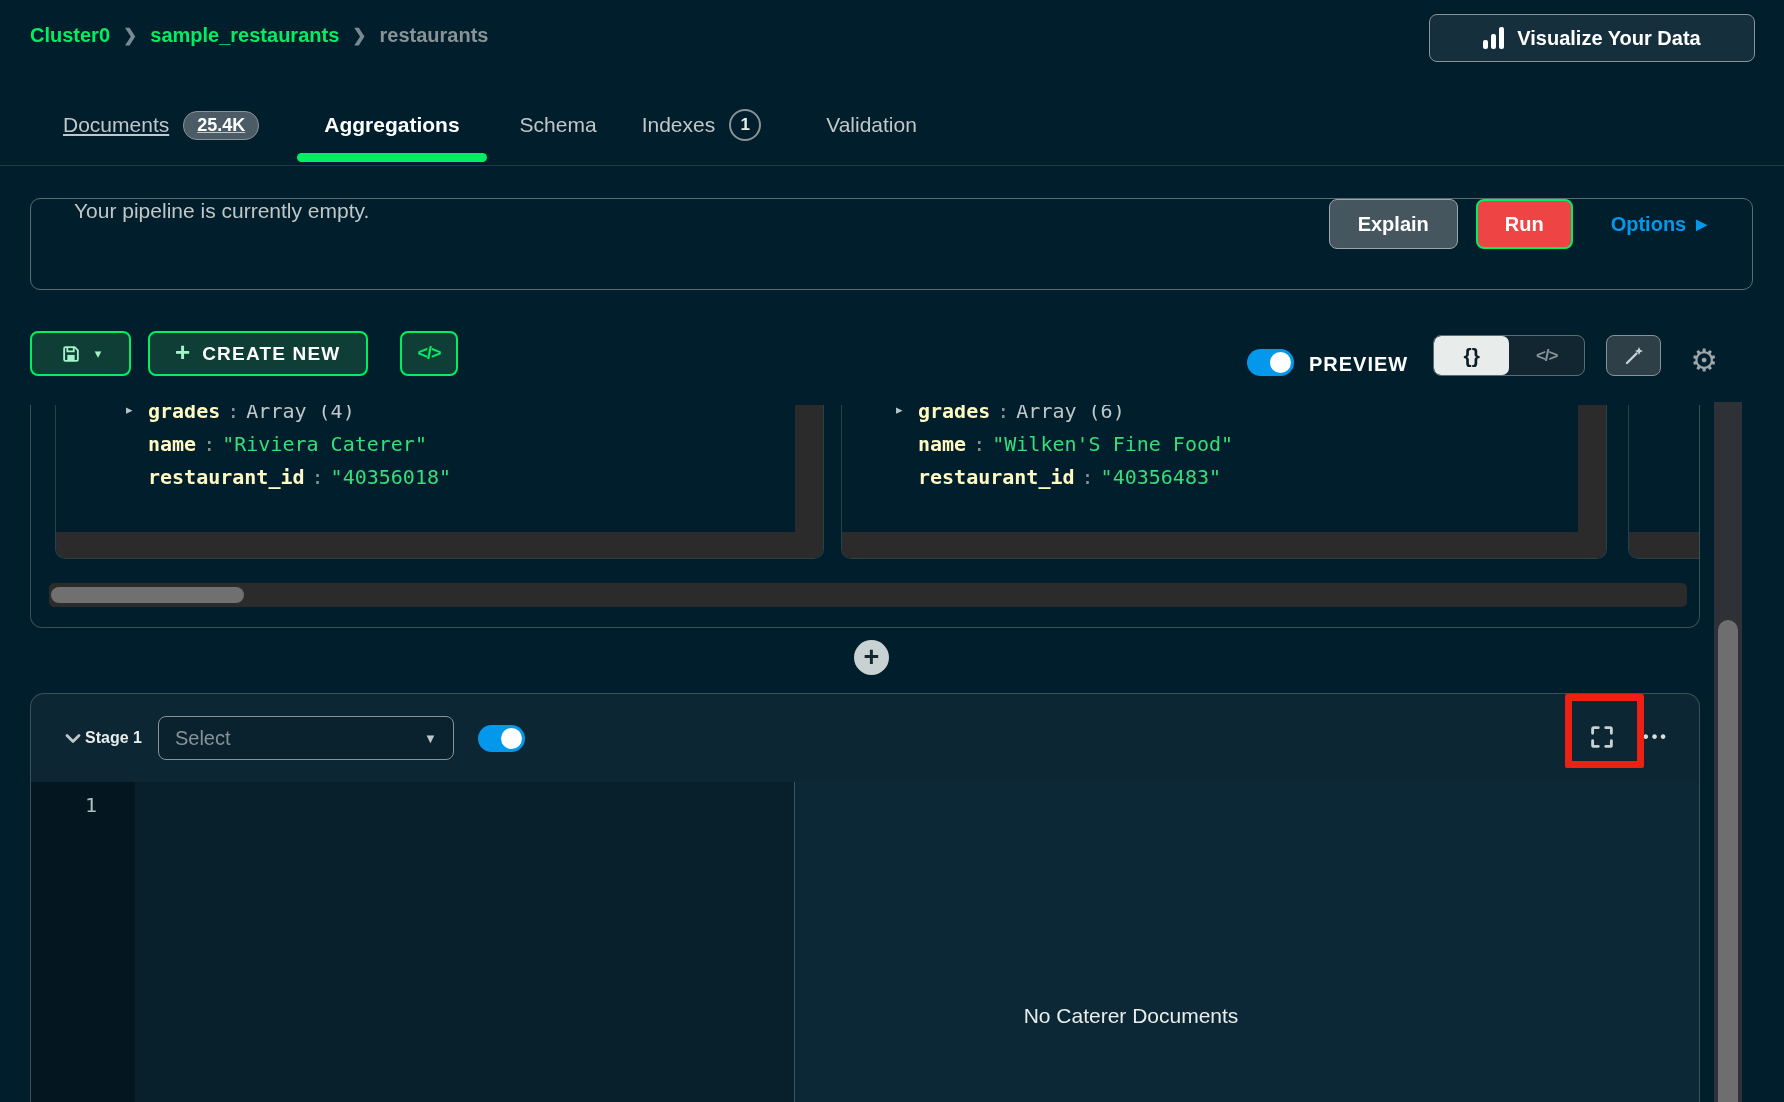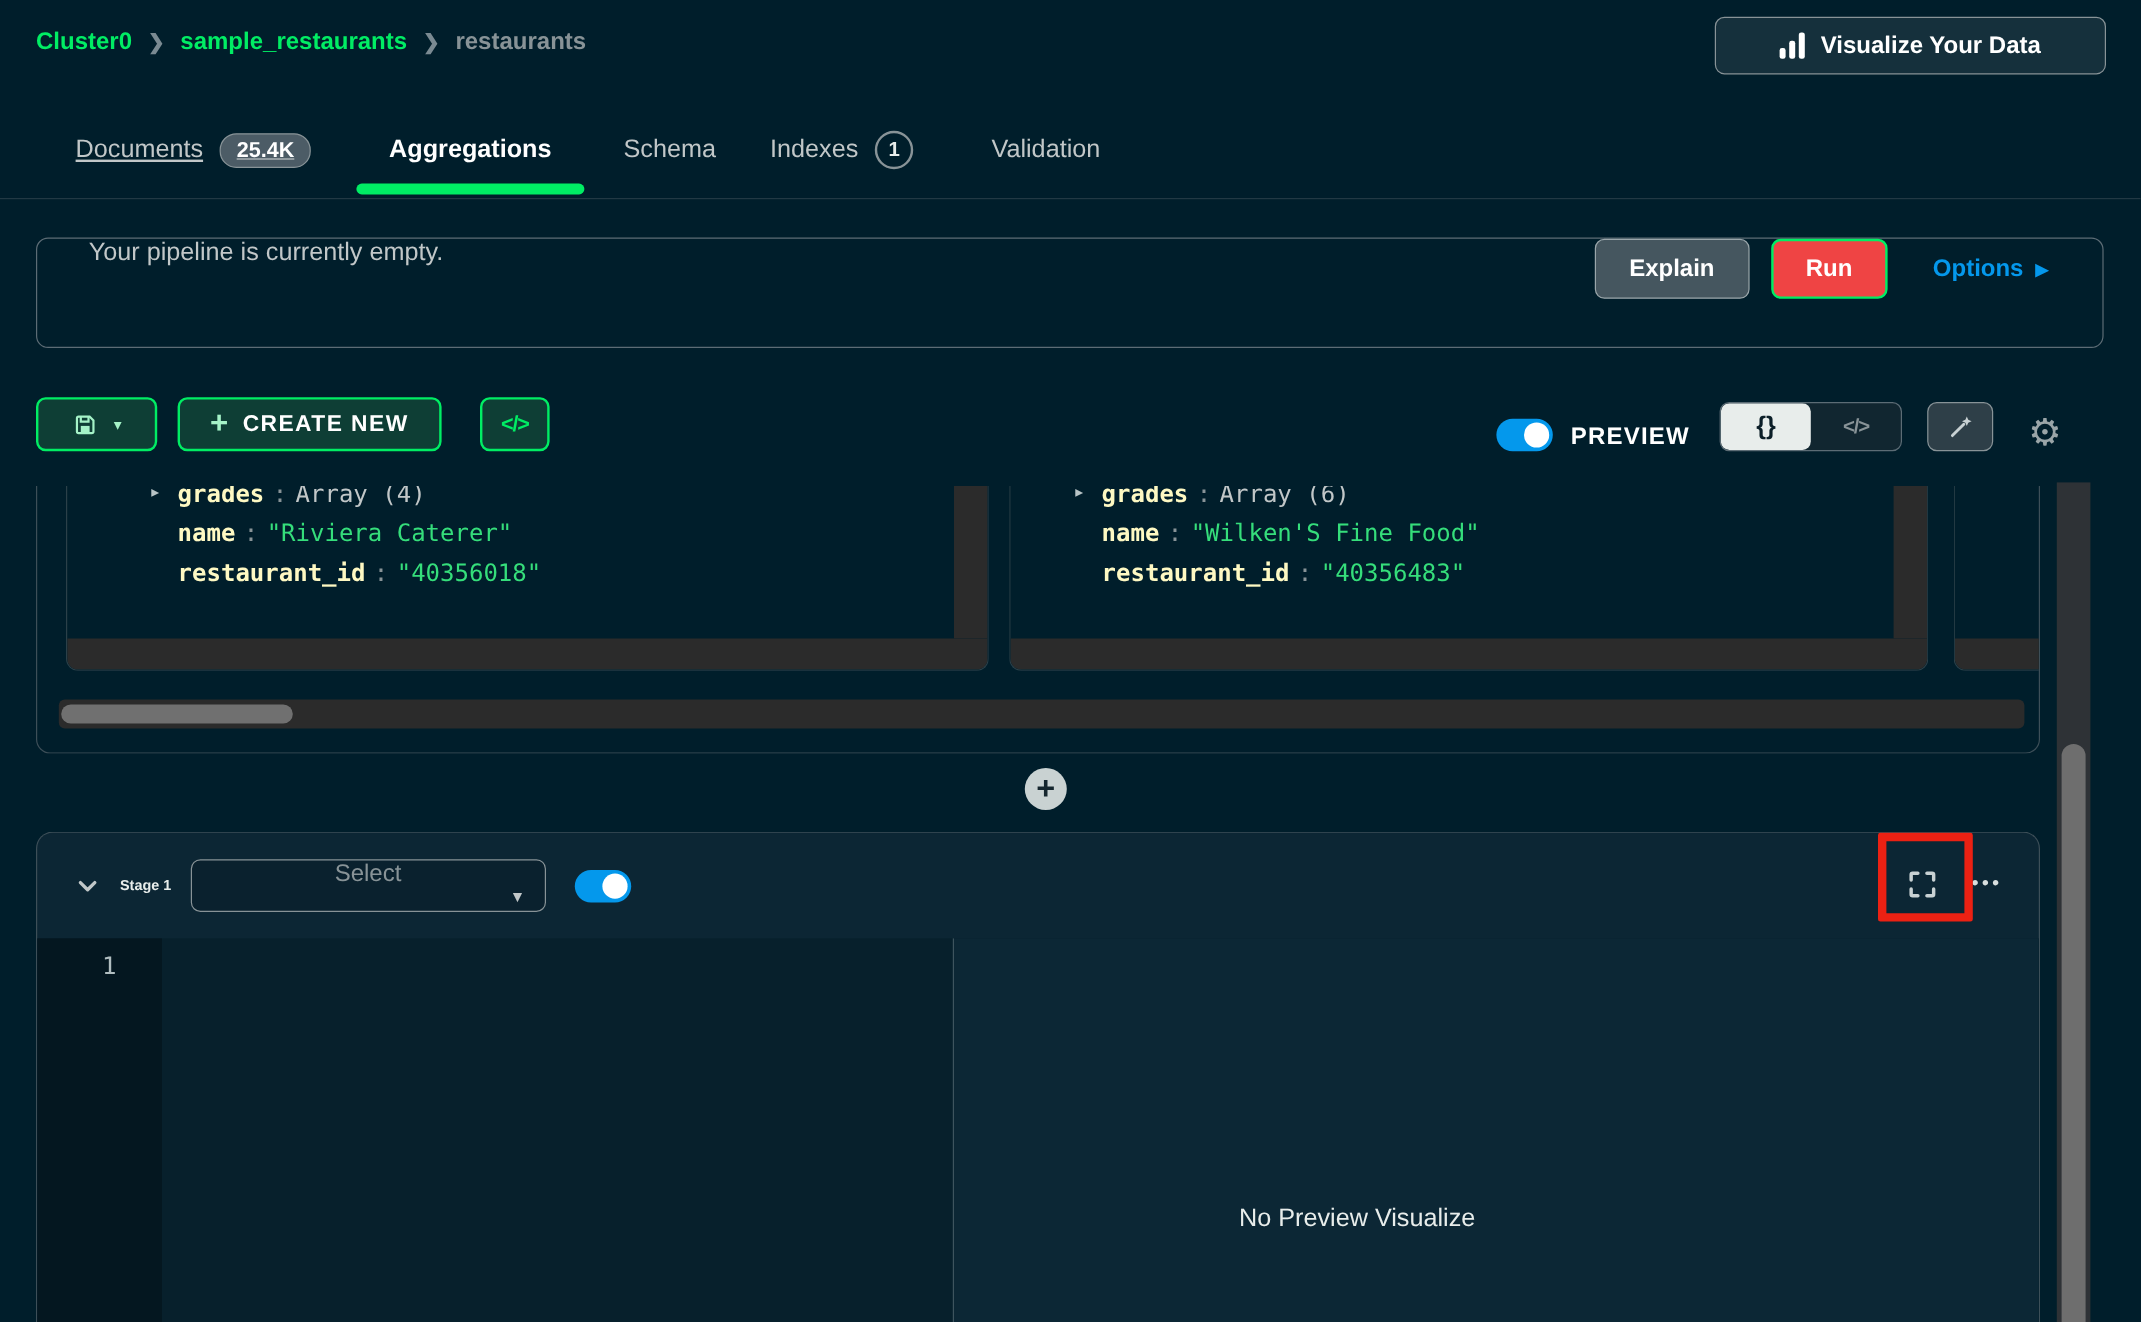"Stage 1" .stage-label { font-size: 12px -> 16px; margin-left: 15px -> none }
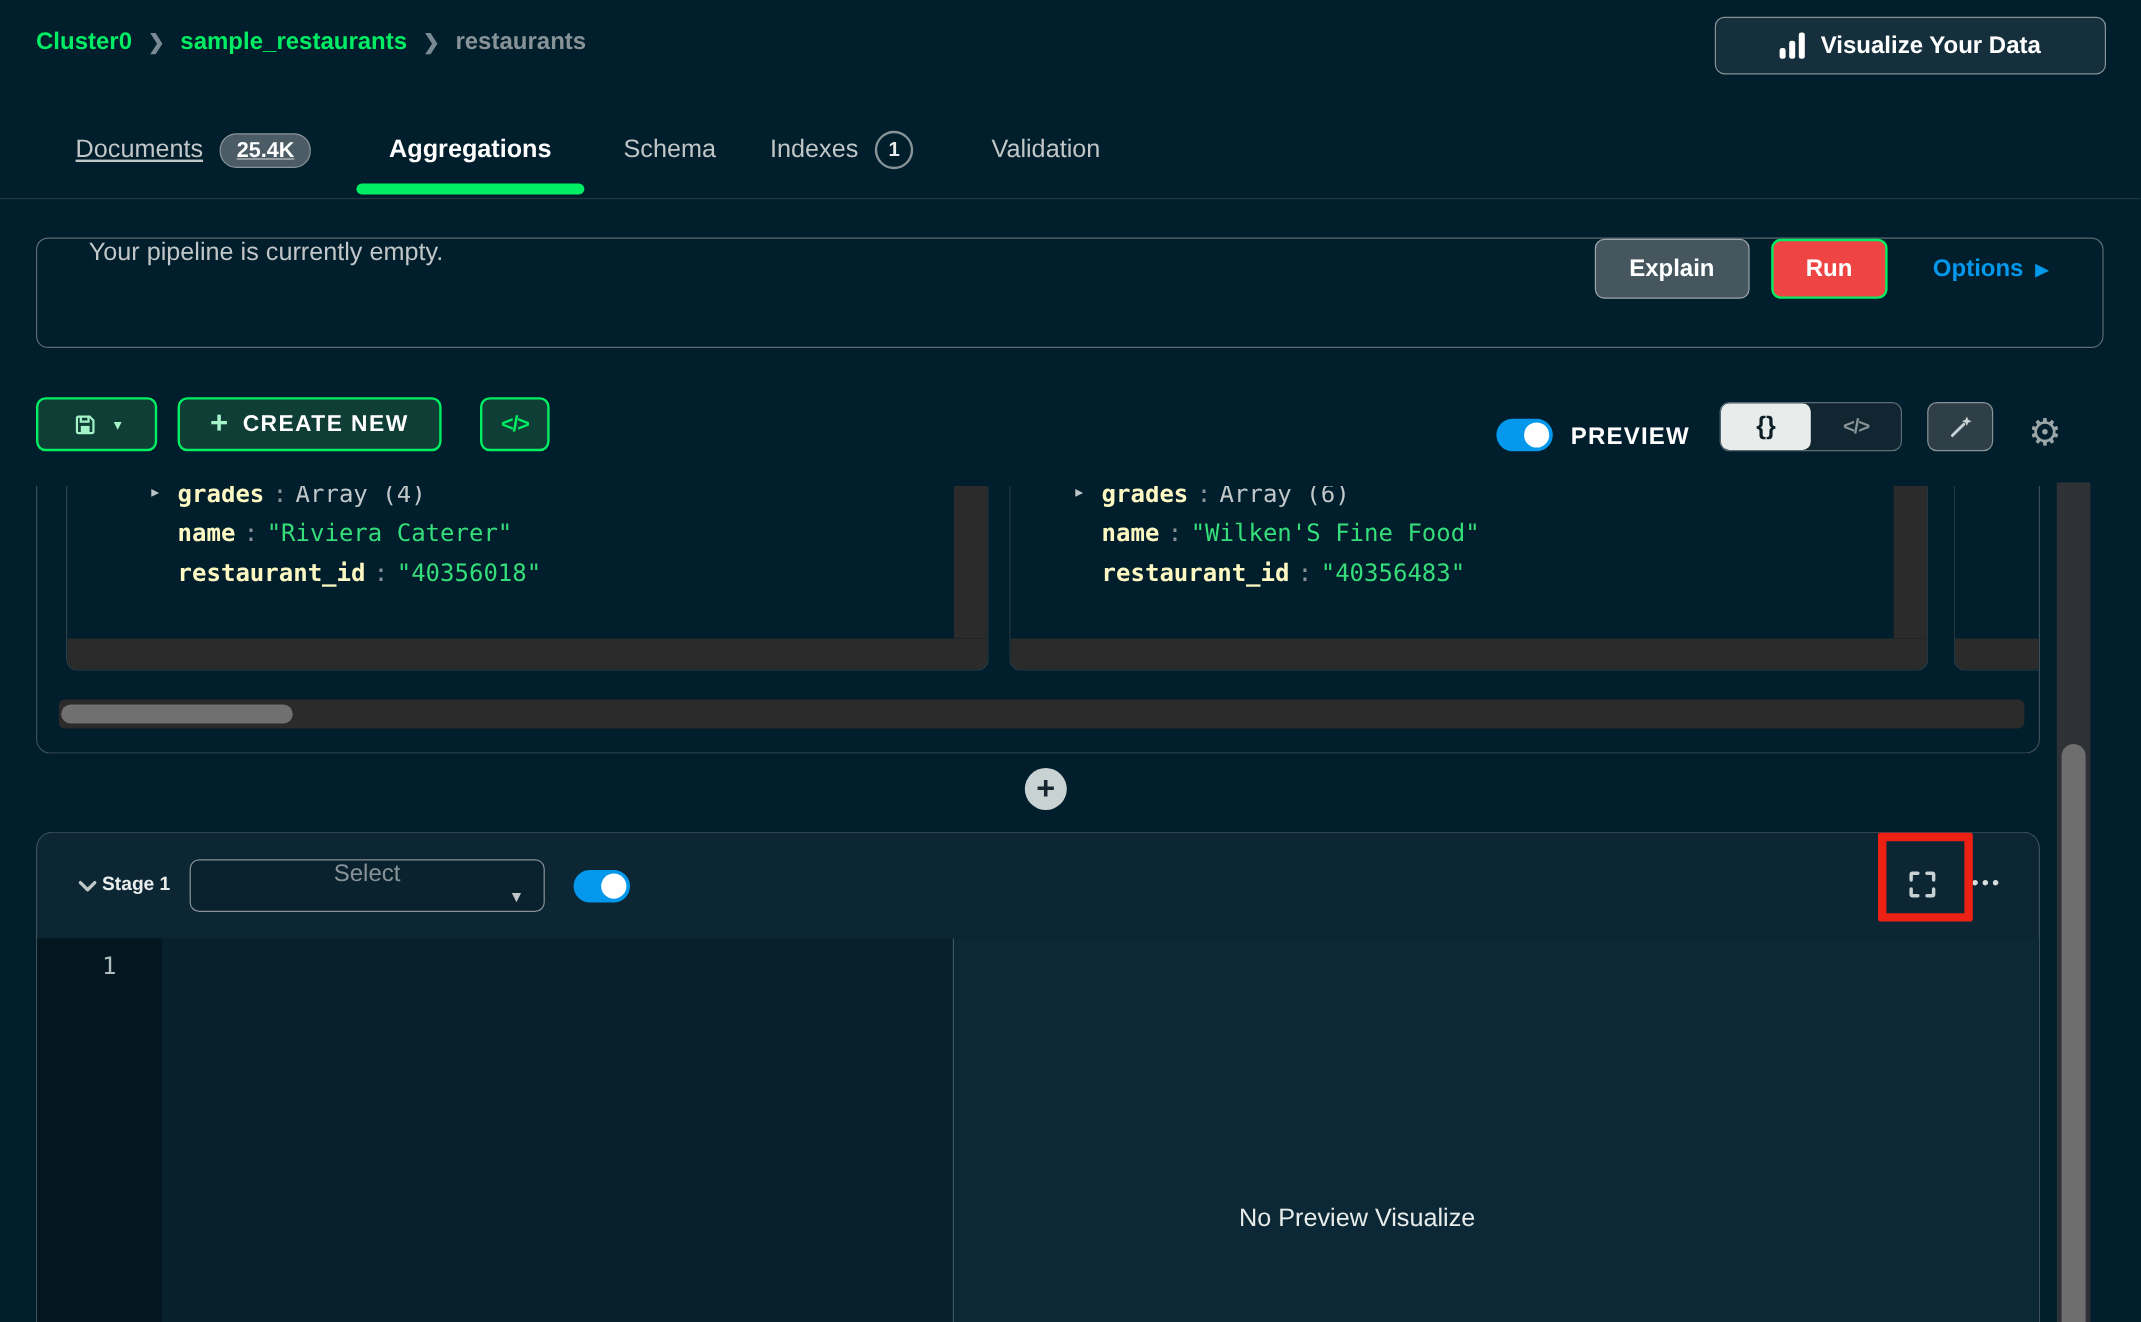"Select" .stage-select { flex-direction: column -> none }
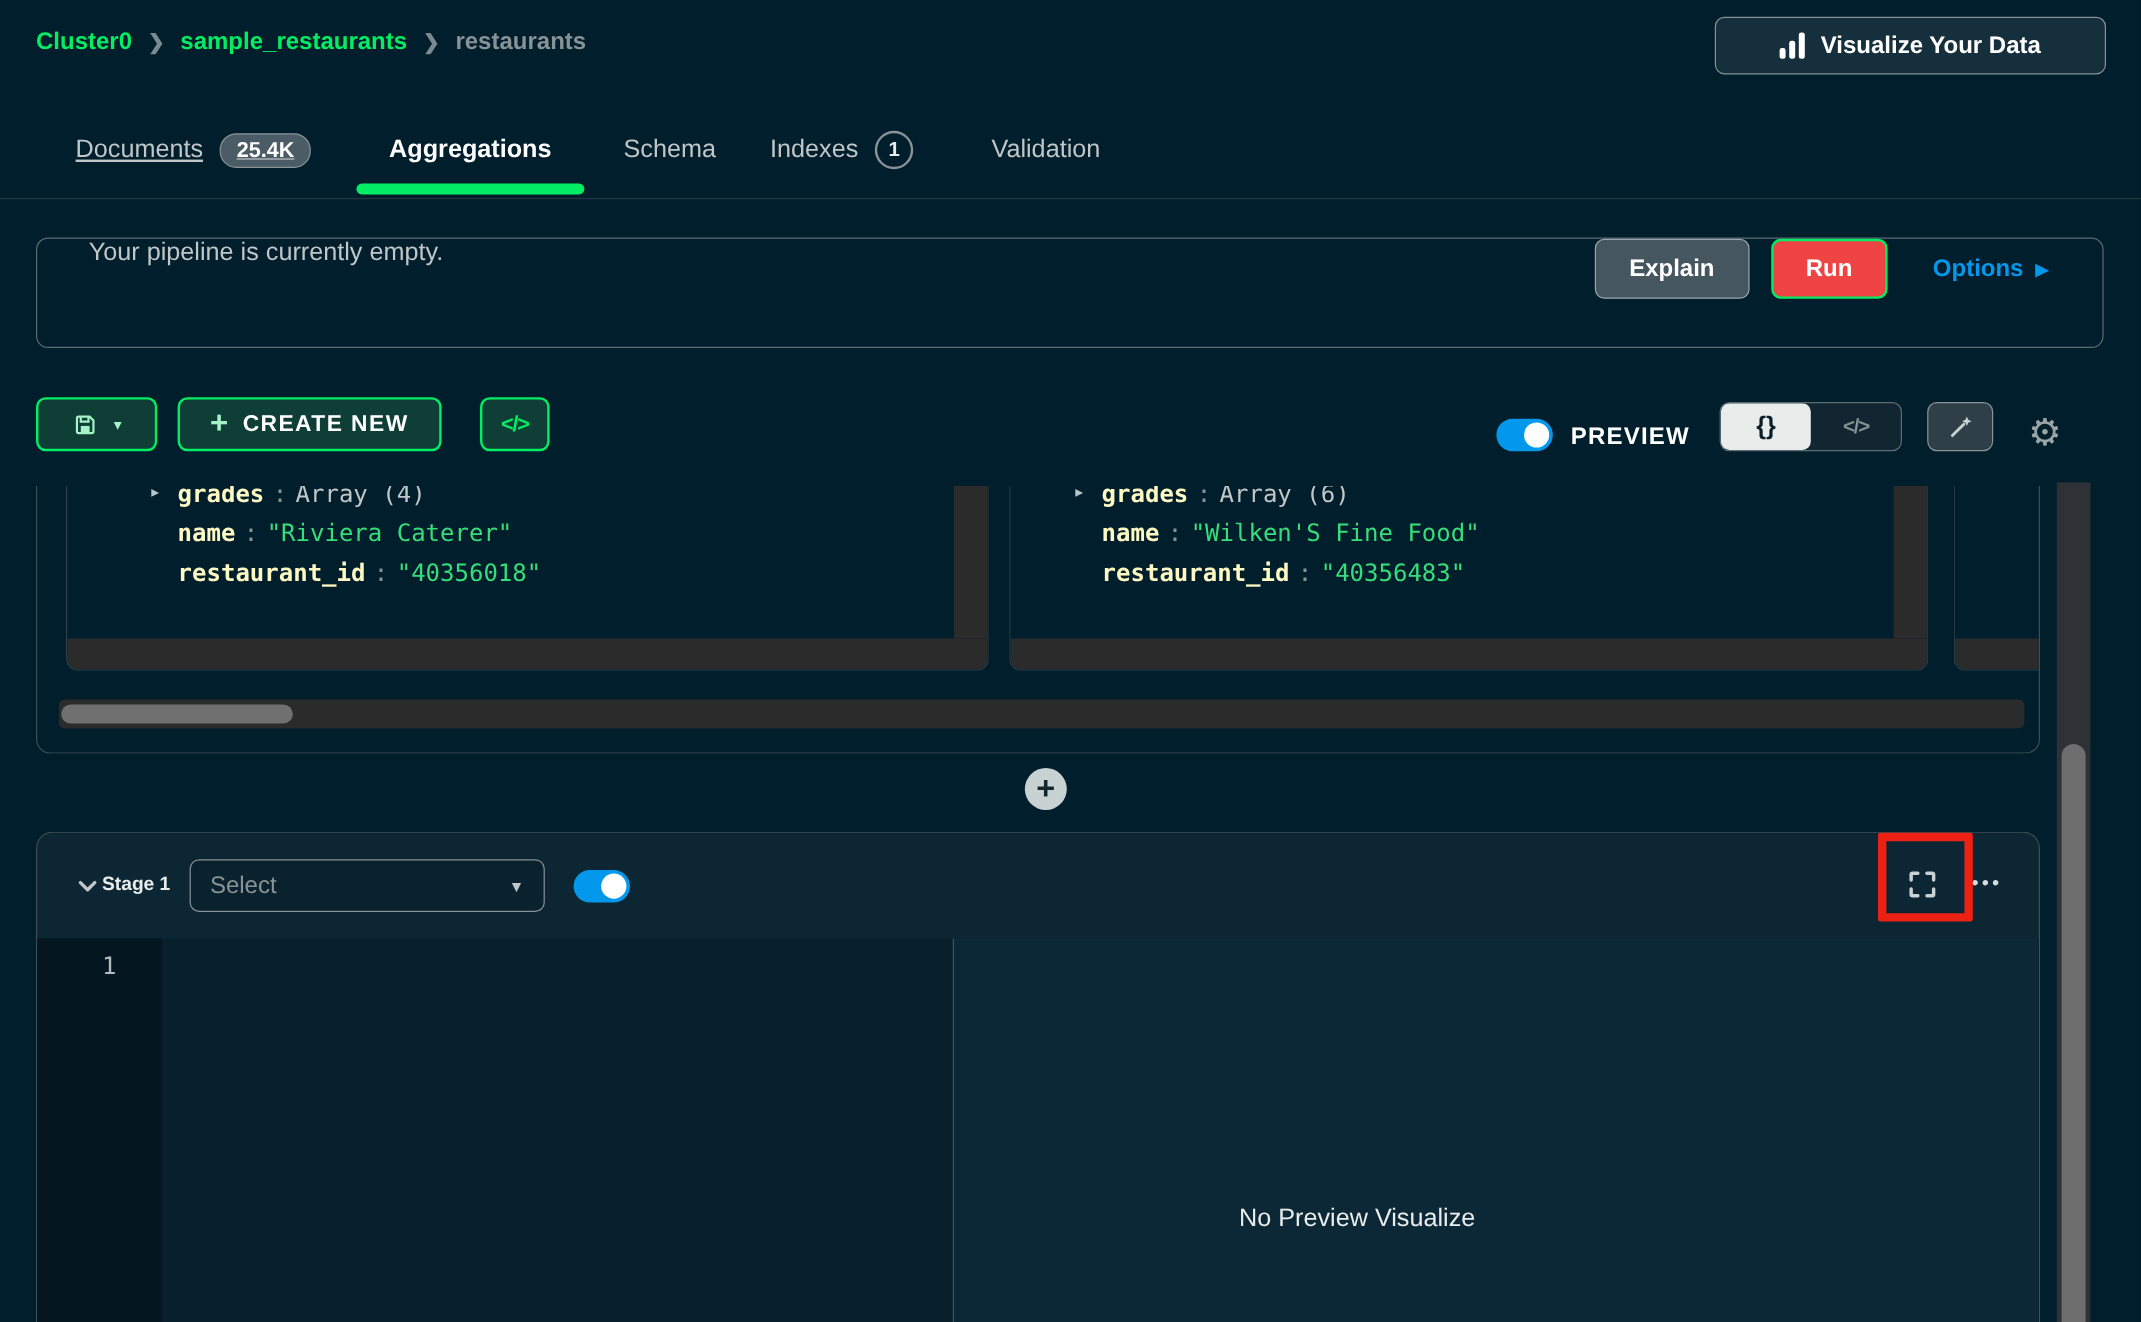"No Preview Visualize" span.no-preview { text: Preview Visualize -> Caterer Documents }
